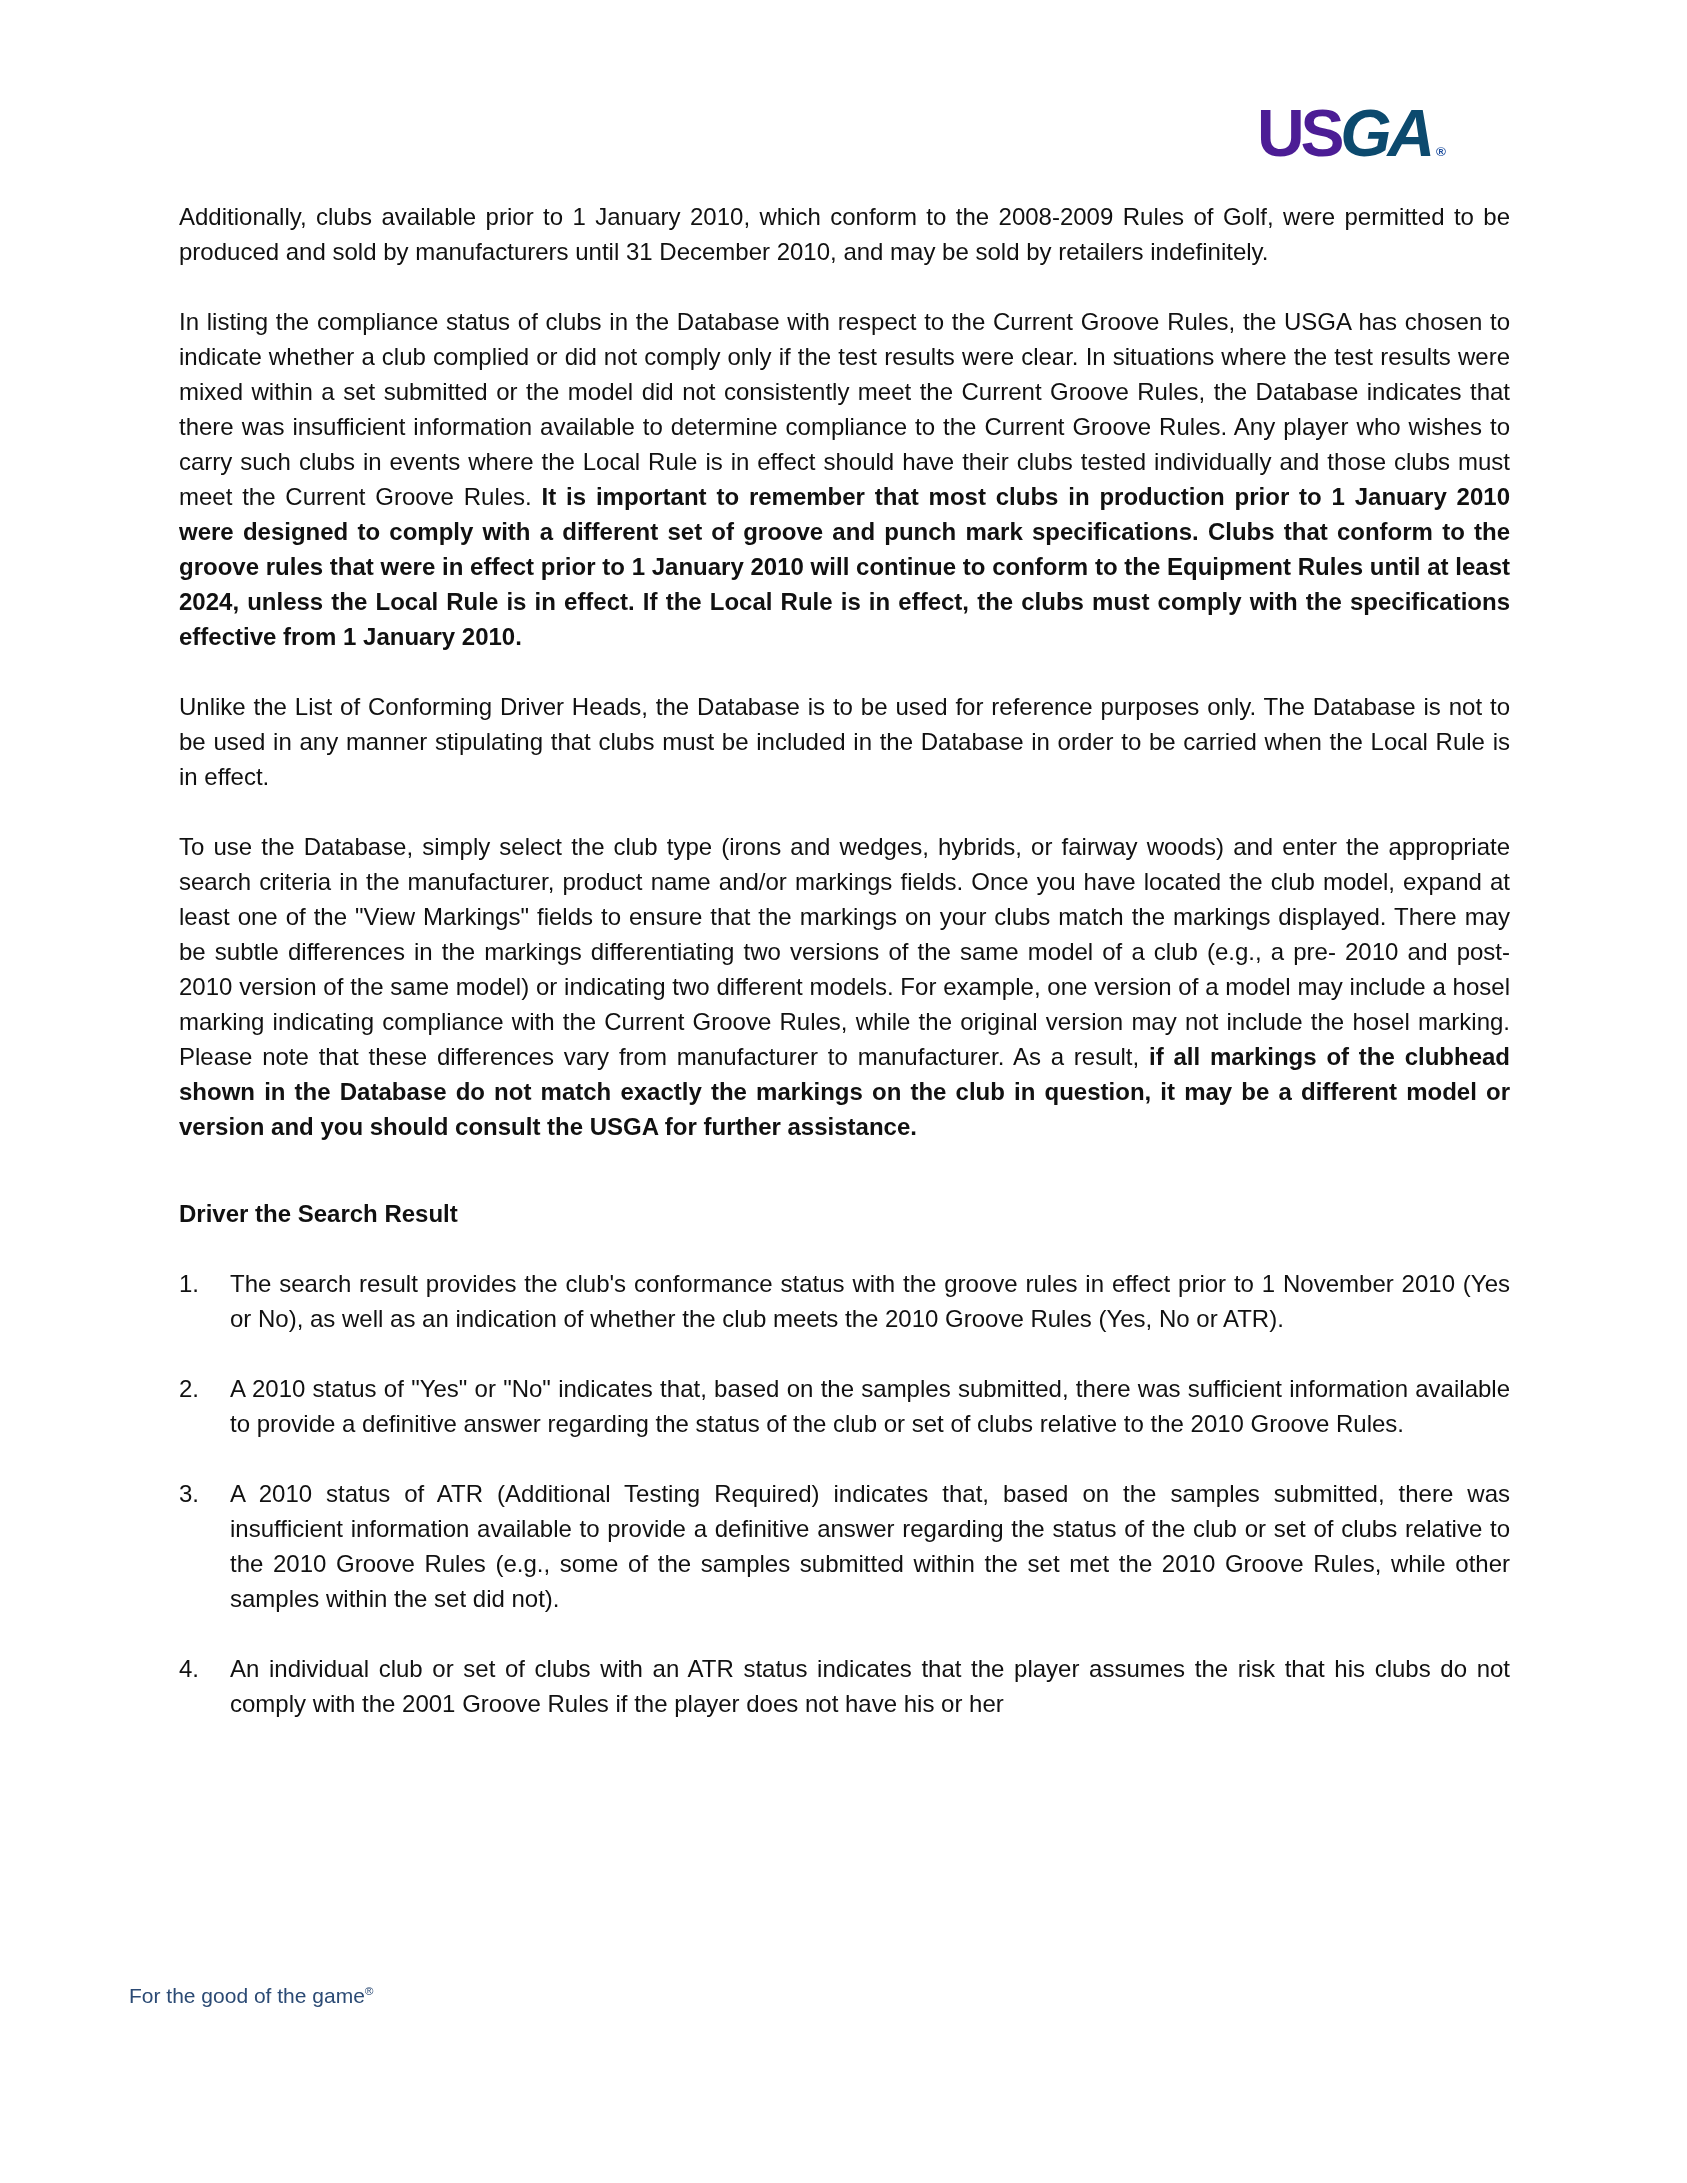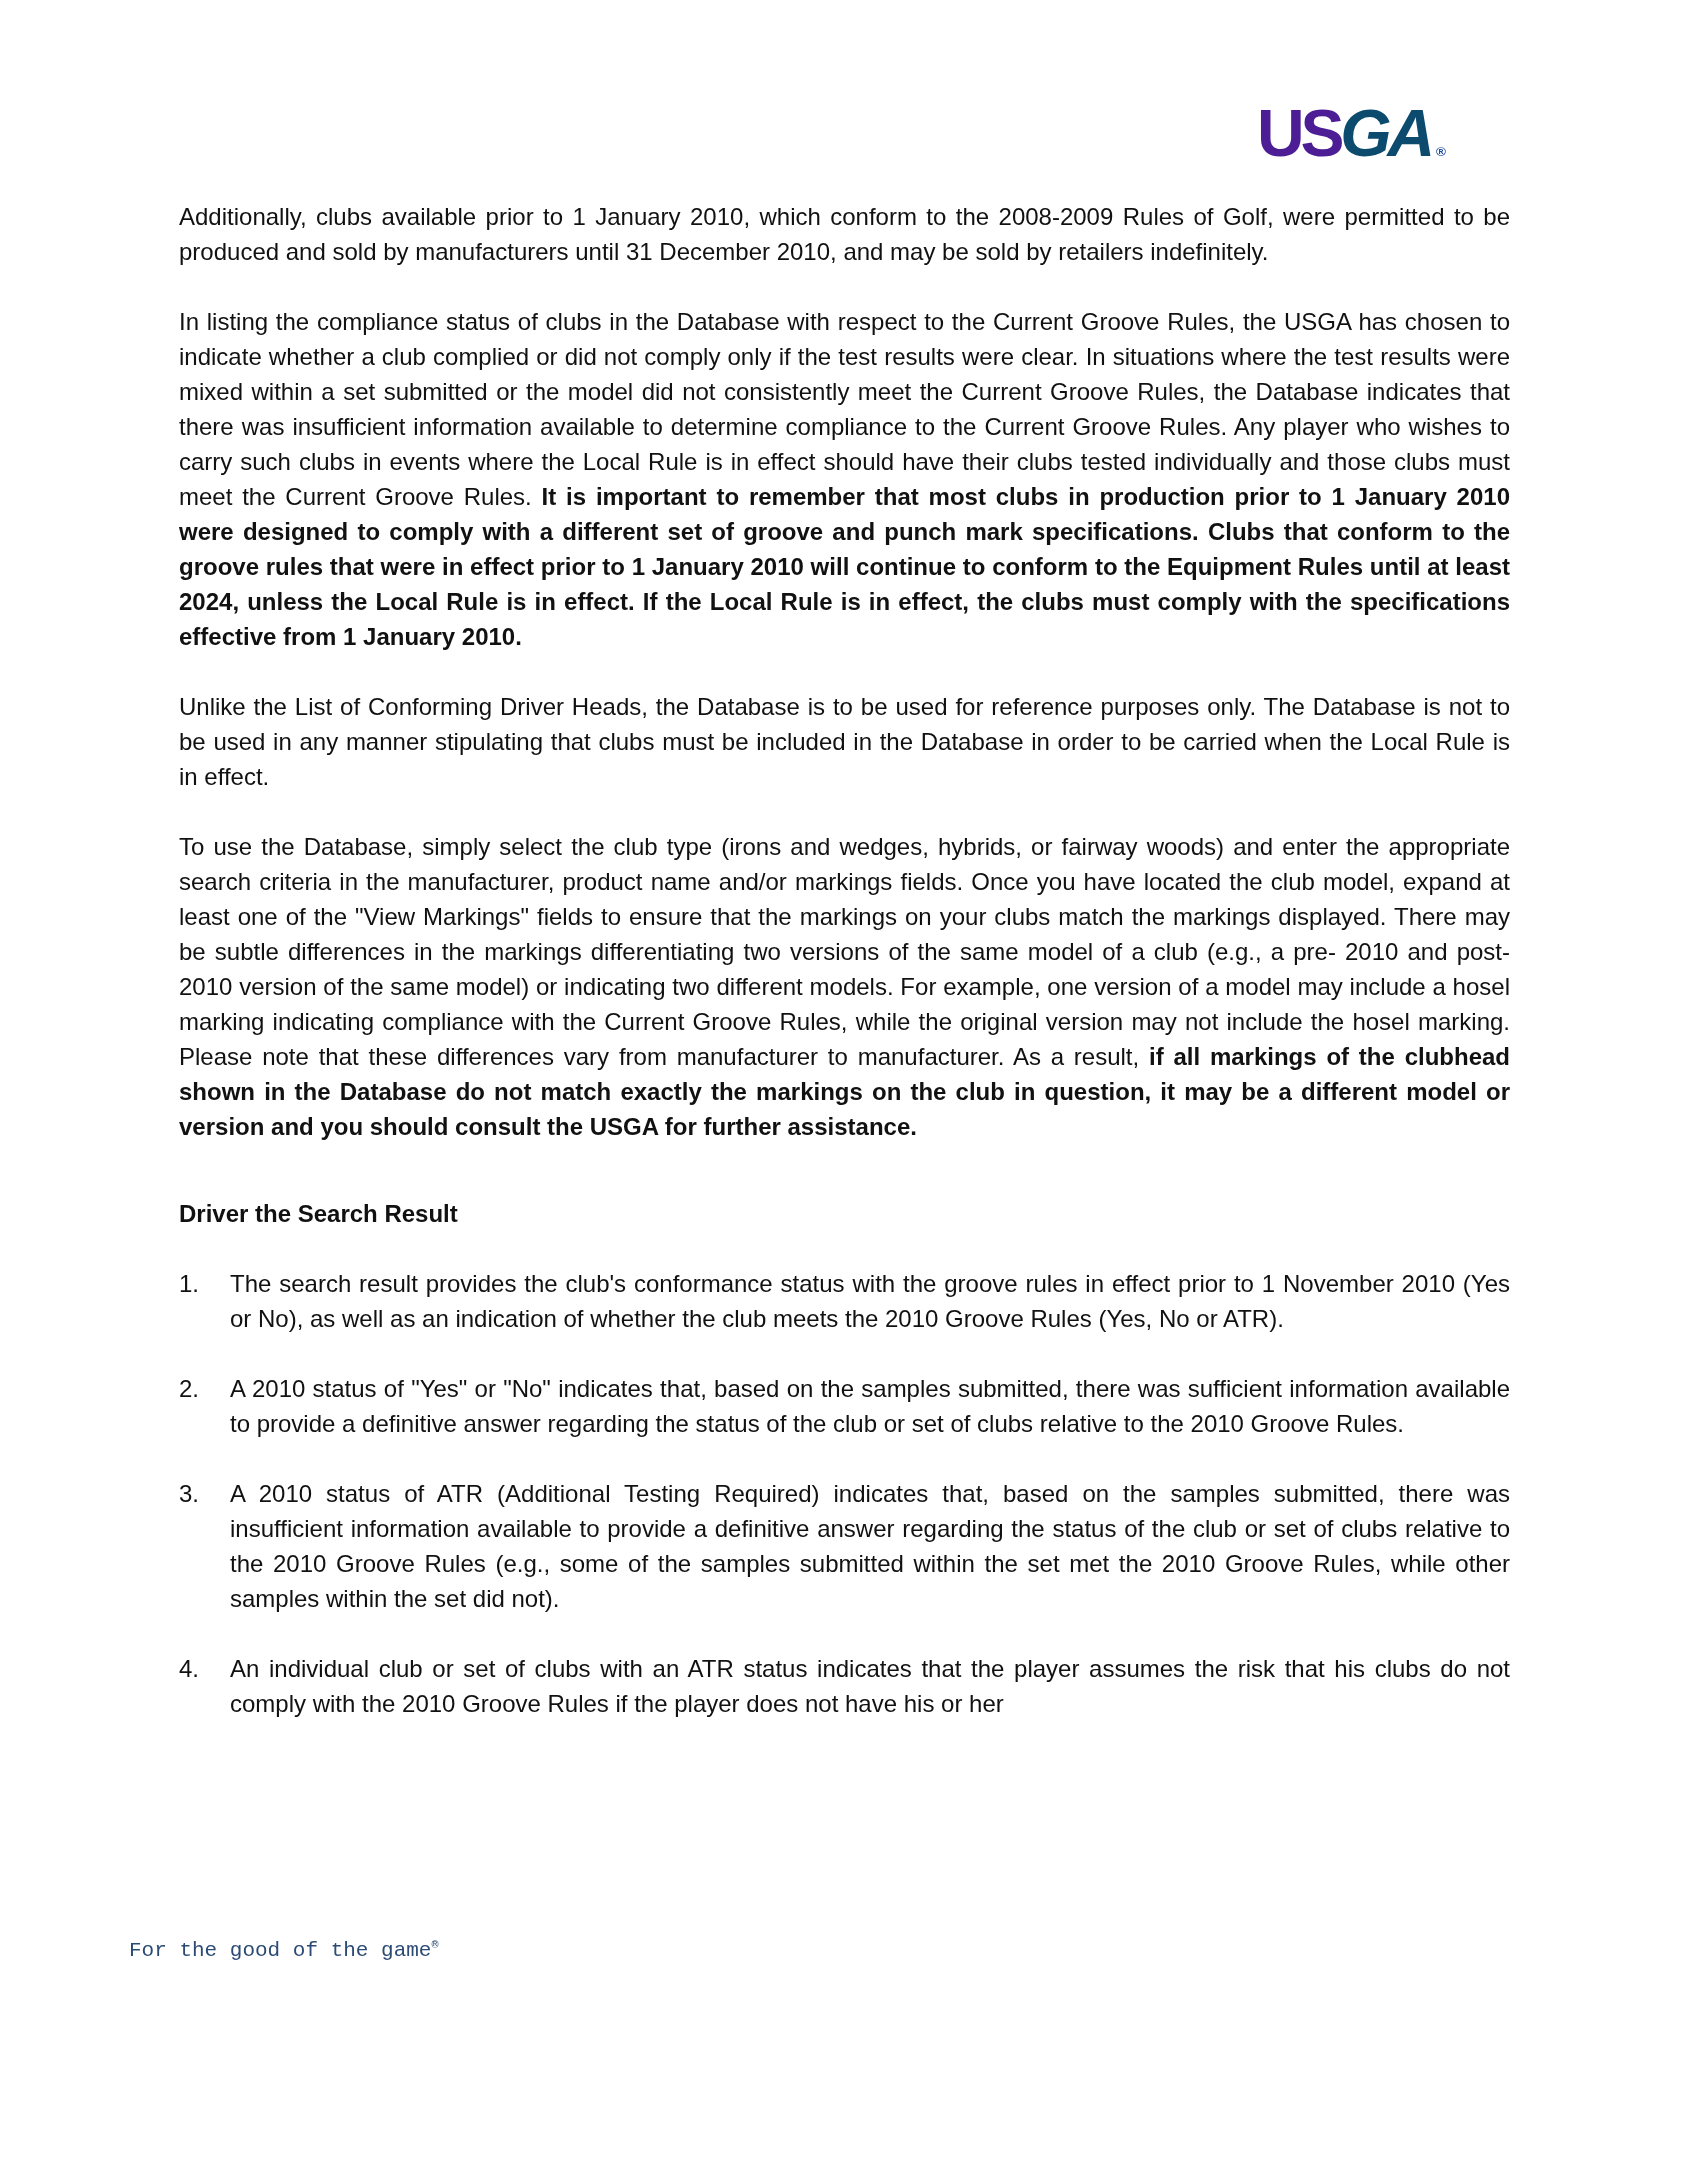"An individual club or set" span { text: 2010 -> 2001 }
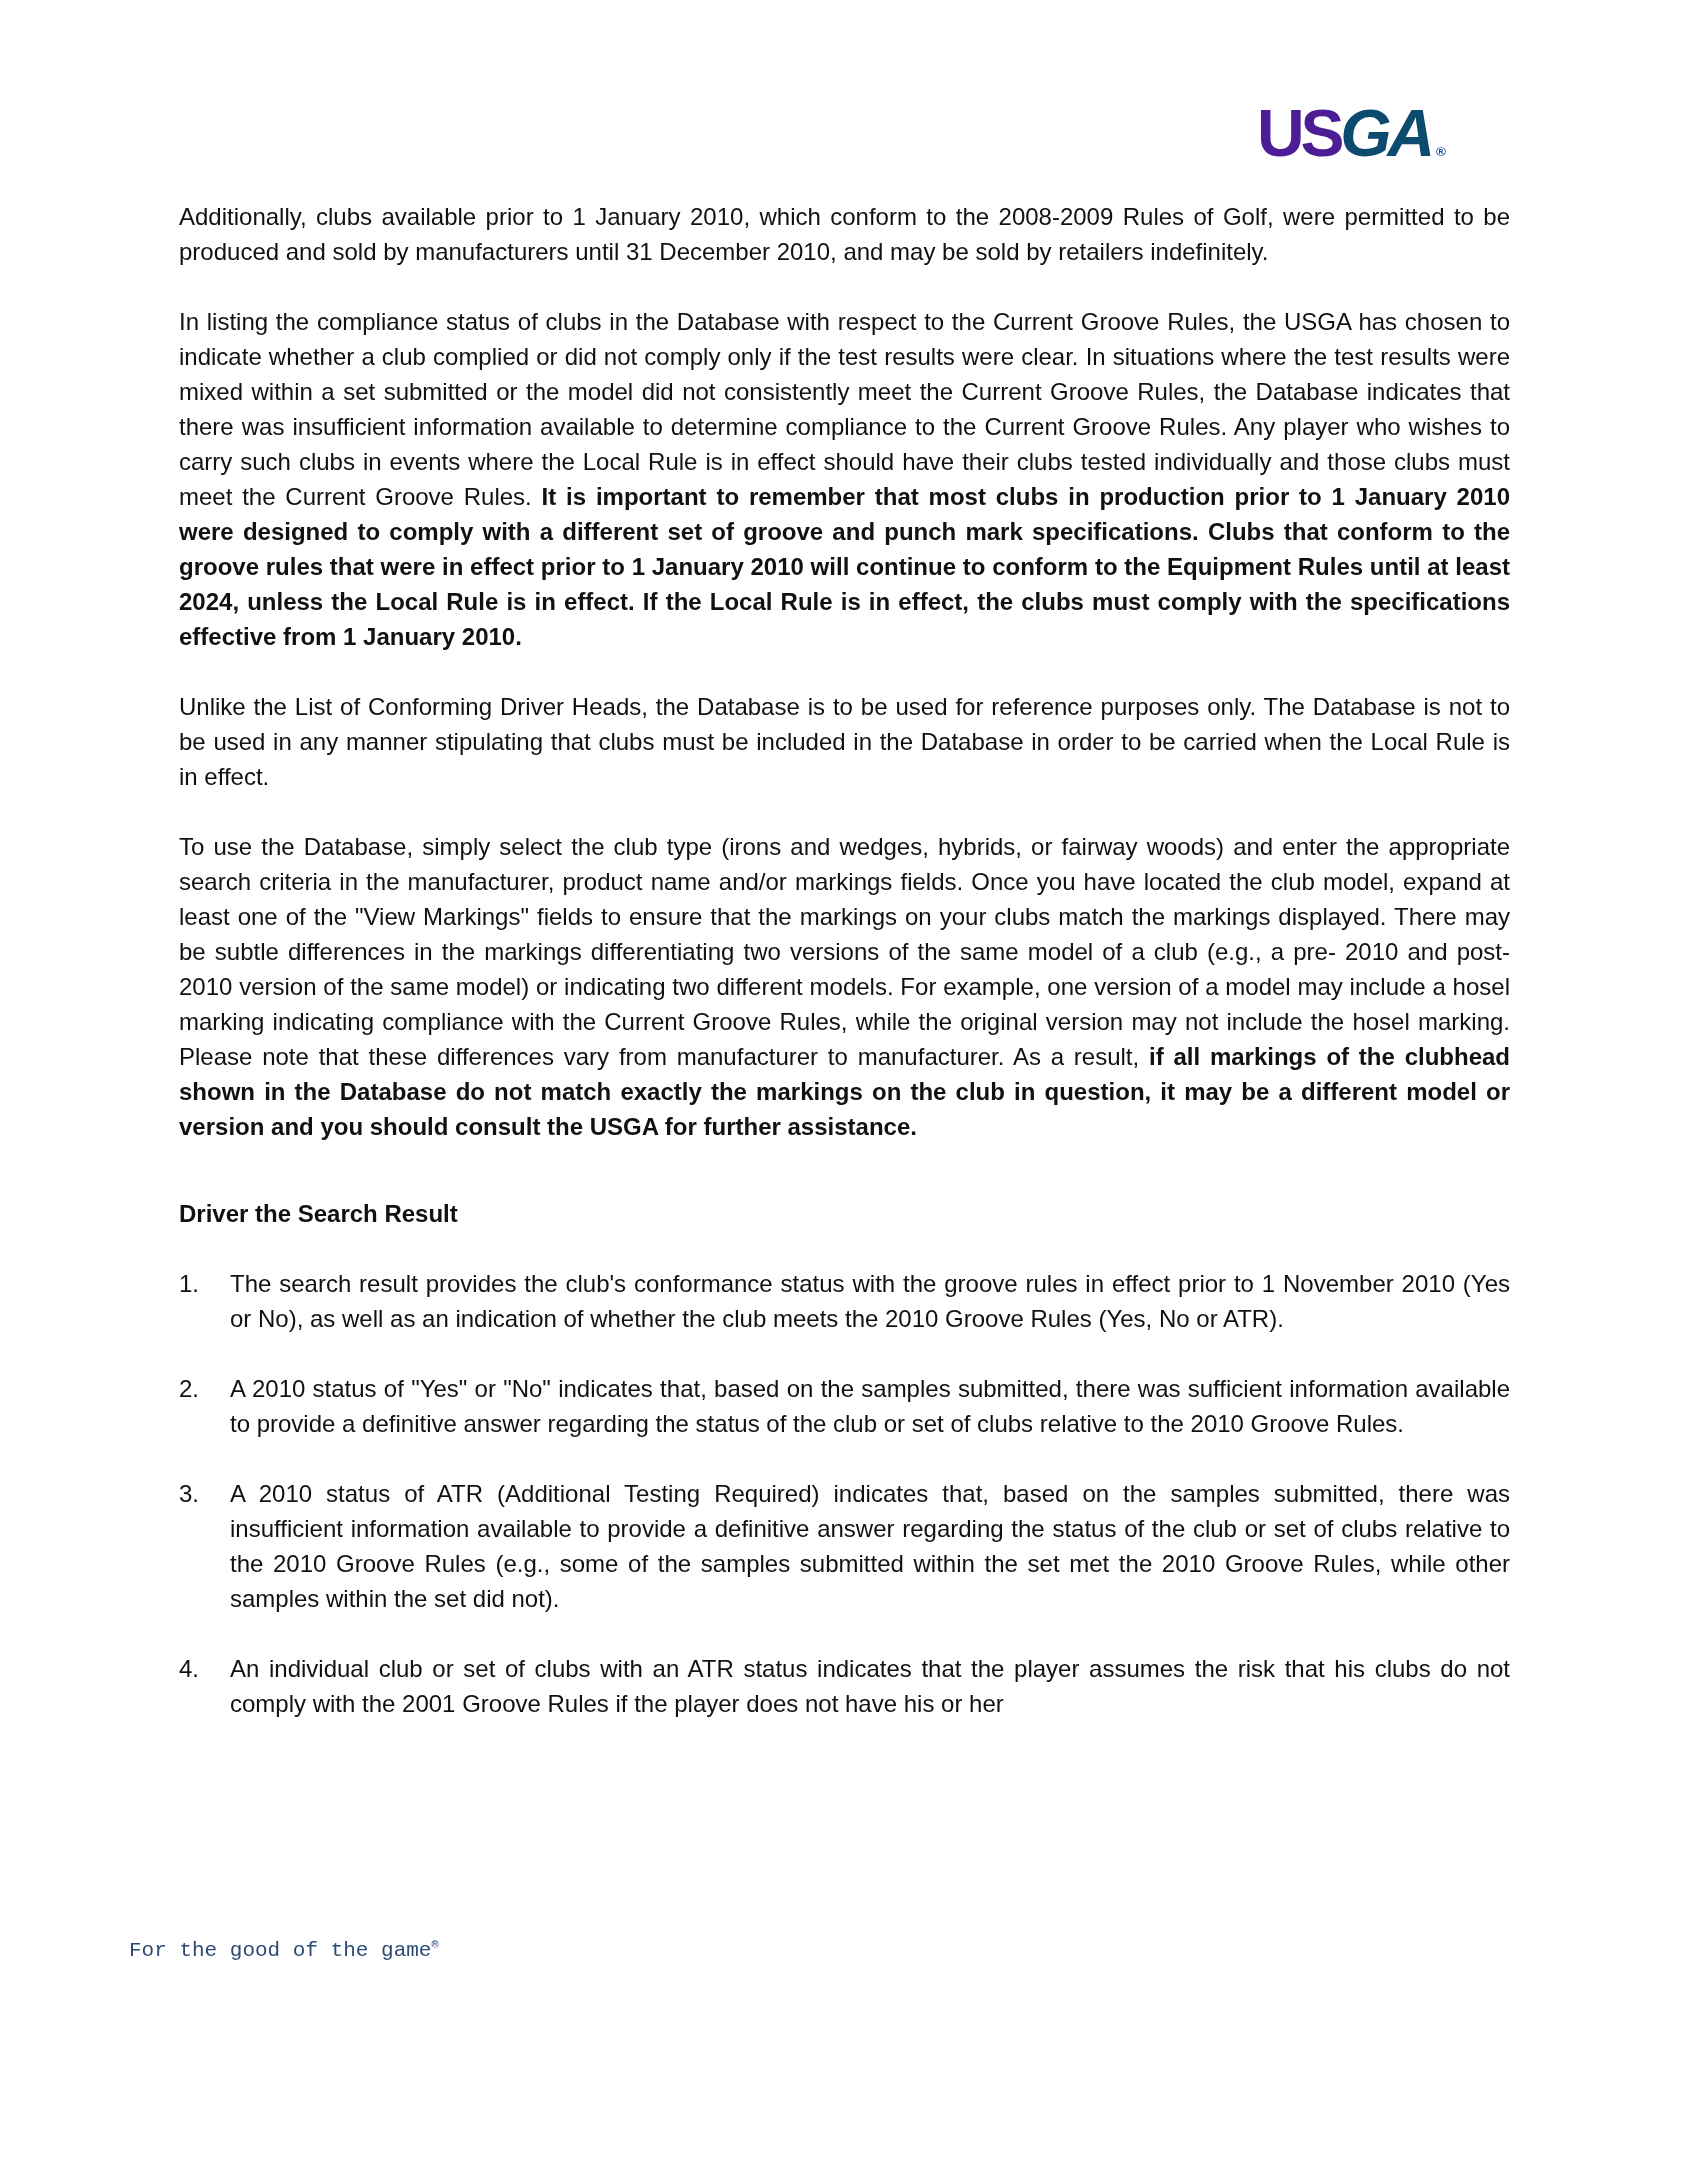"For the good of the" .footer { font-family: Liberation Mono, monospace -> Liberation Sans, sans-serif; top: 1938px -> 1984px }
